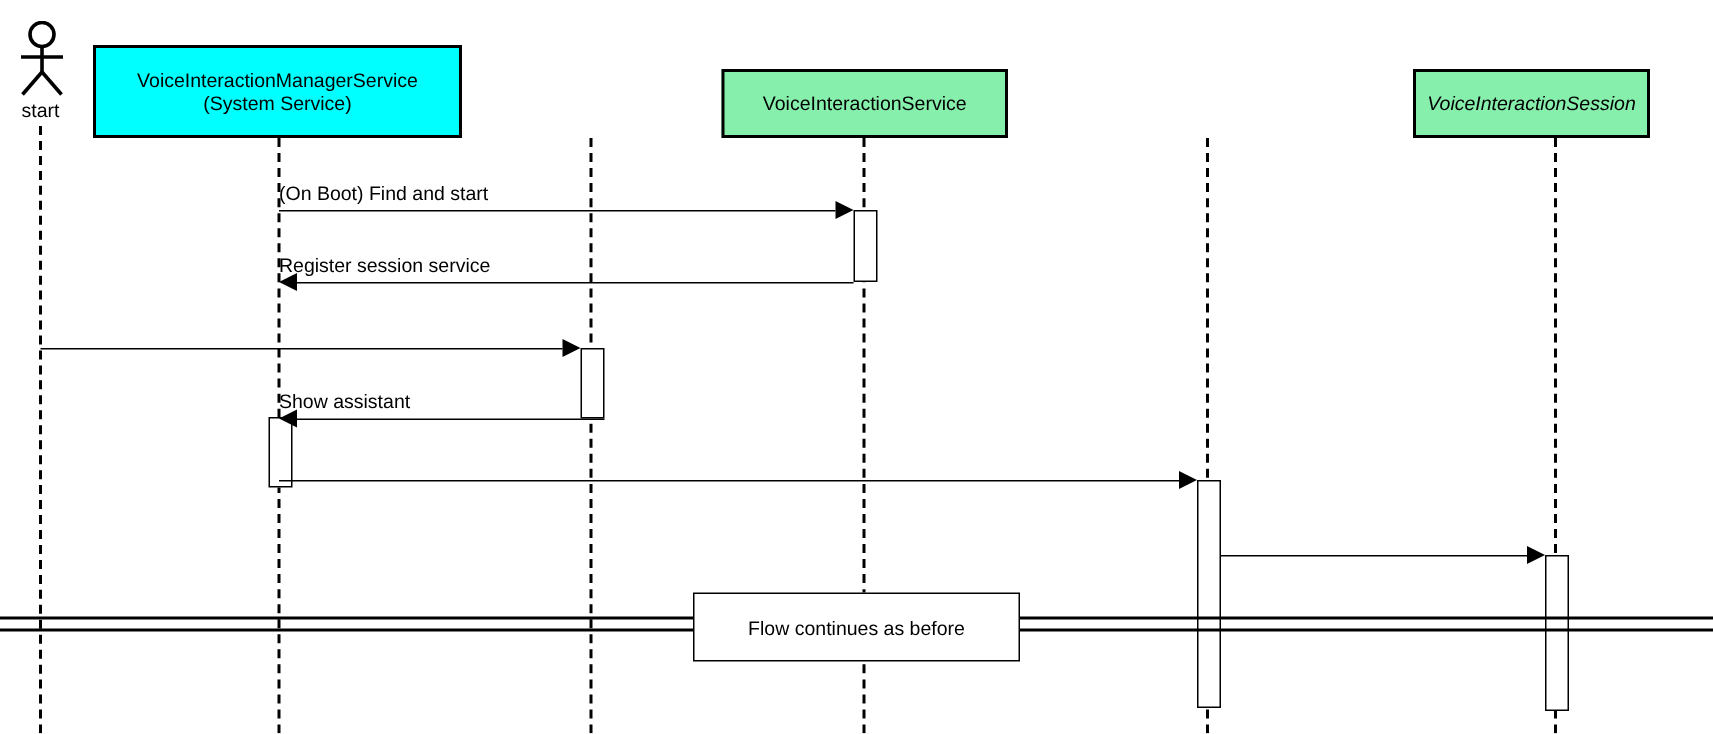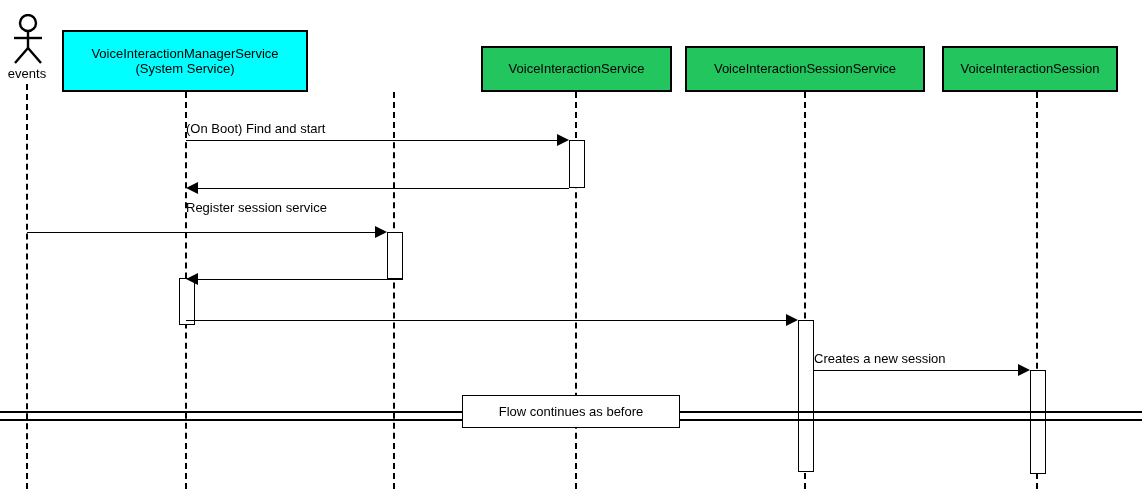"events" div.actor-label { text: events -> start }
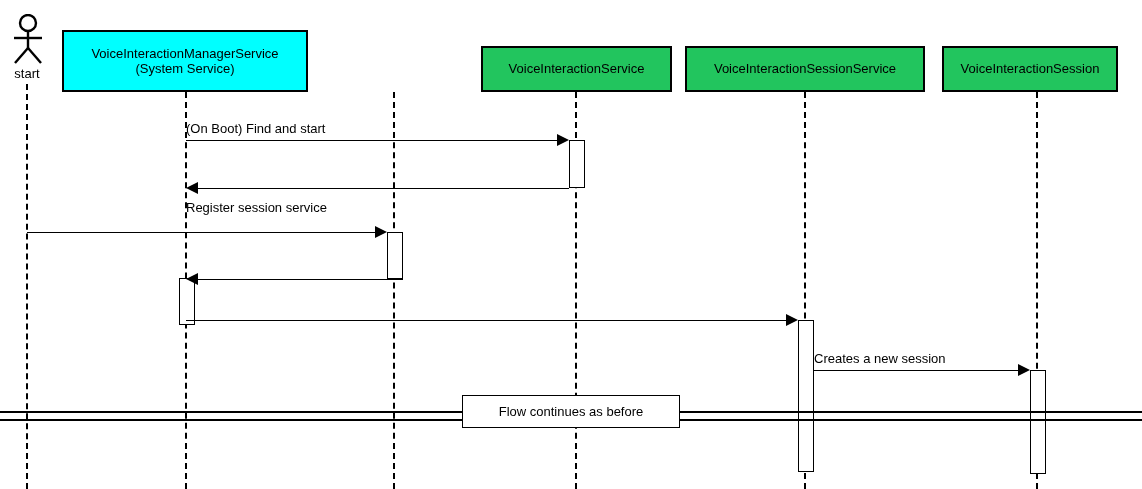"VoiceInteractionService" .participant.green { background: #22c55e -> #86efac }
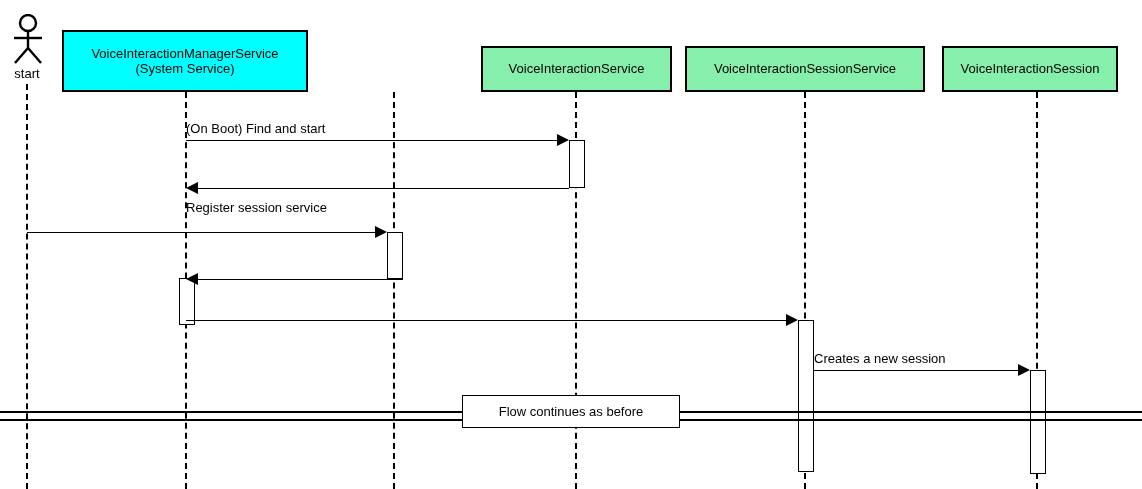"VoiceInteractionSessionService" div.participant { html: <div> <span>VoiceInteractionSessionService</span> </div> -> none }
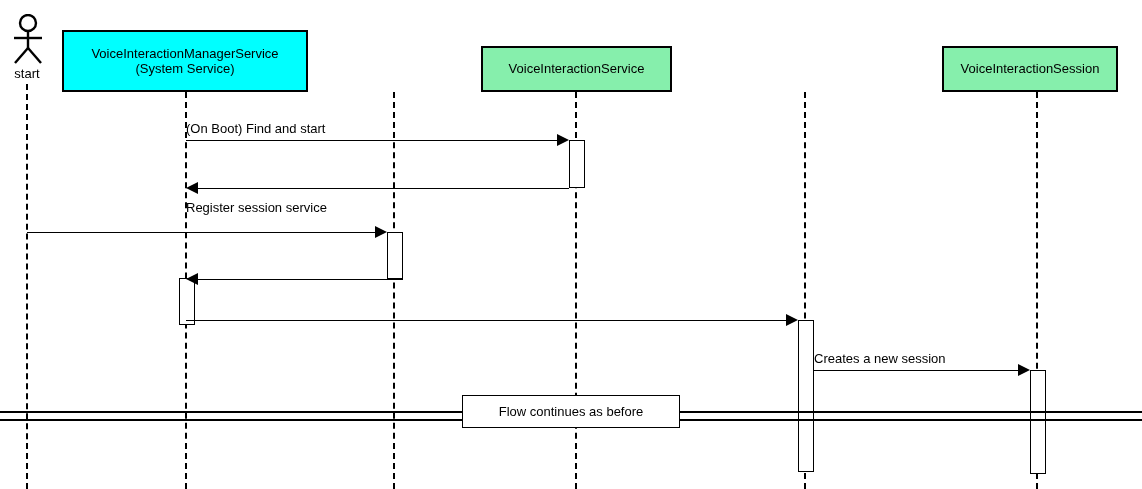"VoiceInteractionSession" div.participant { font-style: none -> italic; width: 176px -> 158px }
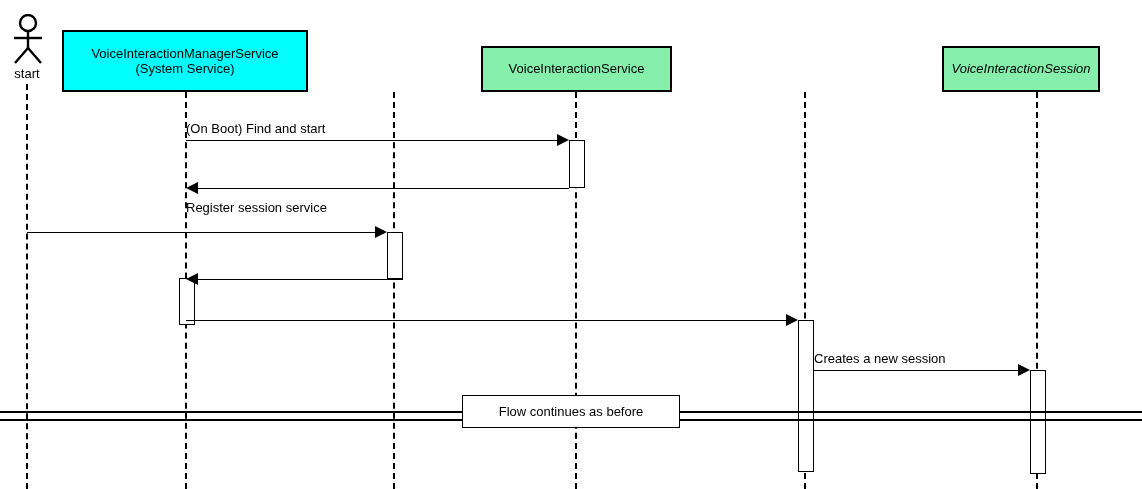"Register session service" div.msg-label { margin-top: 31px -> none }
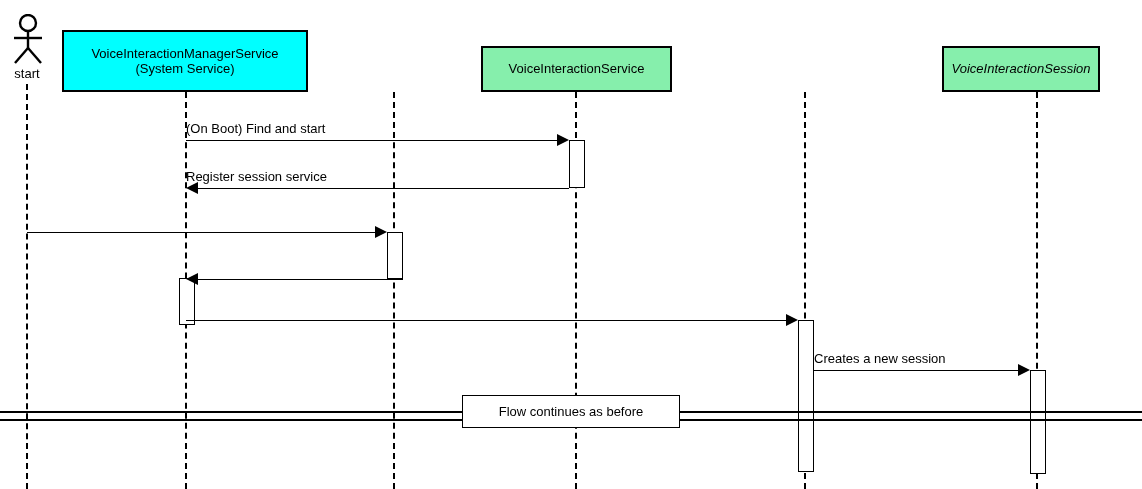"Show assistant" div.msg-label { html: none -> <div>Show assistant</div> }
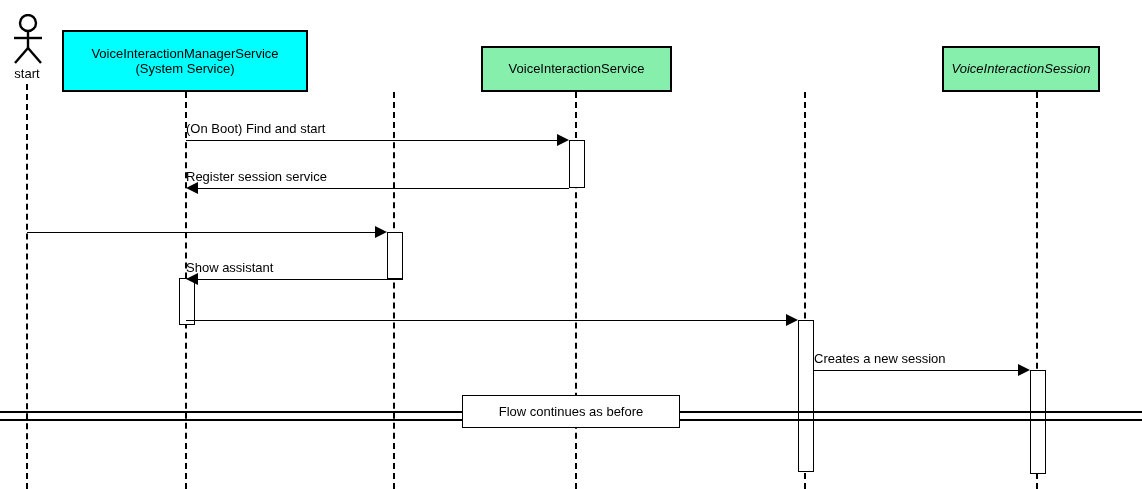"Creates a new session" div.msg-label { html: <div>Creates a new session</div> -> none }
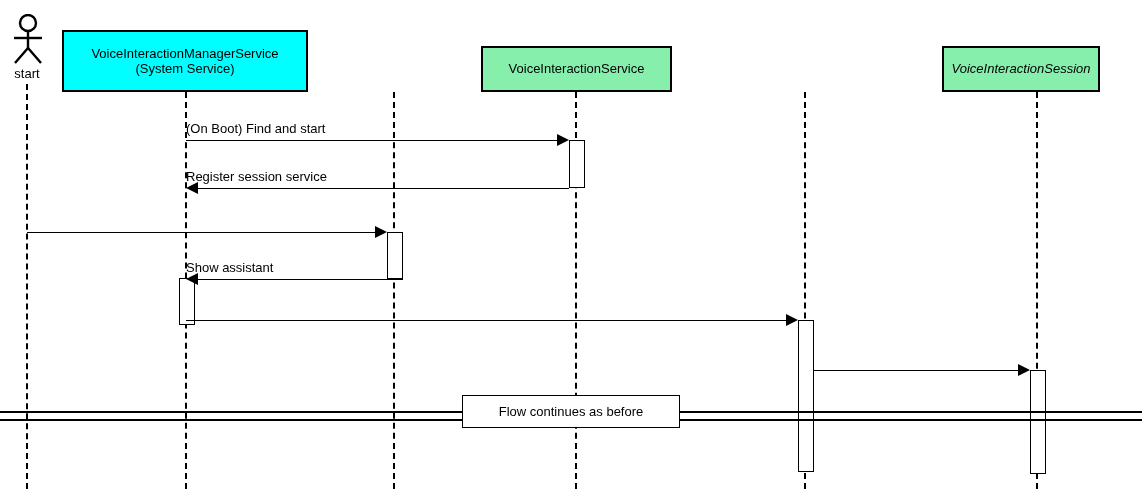"Flow continues as before" div.divider-note { height: 33px -> 46px }
